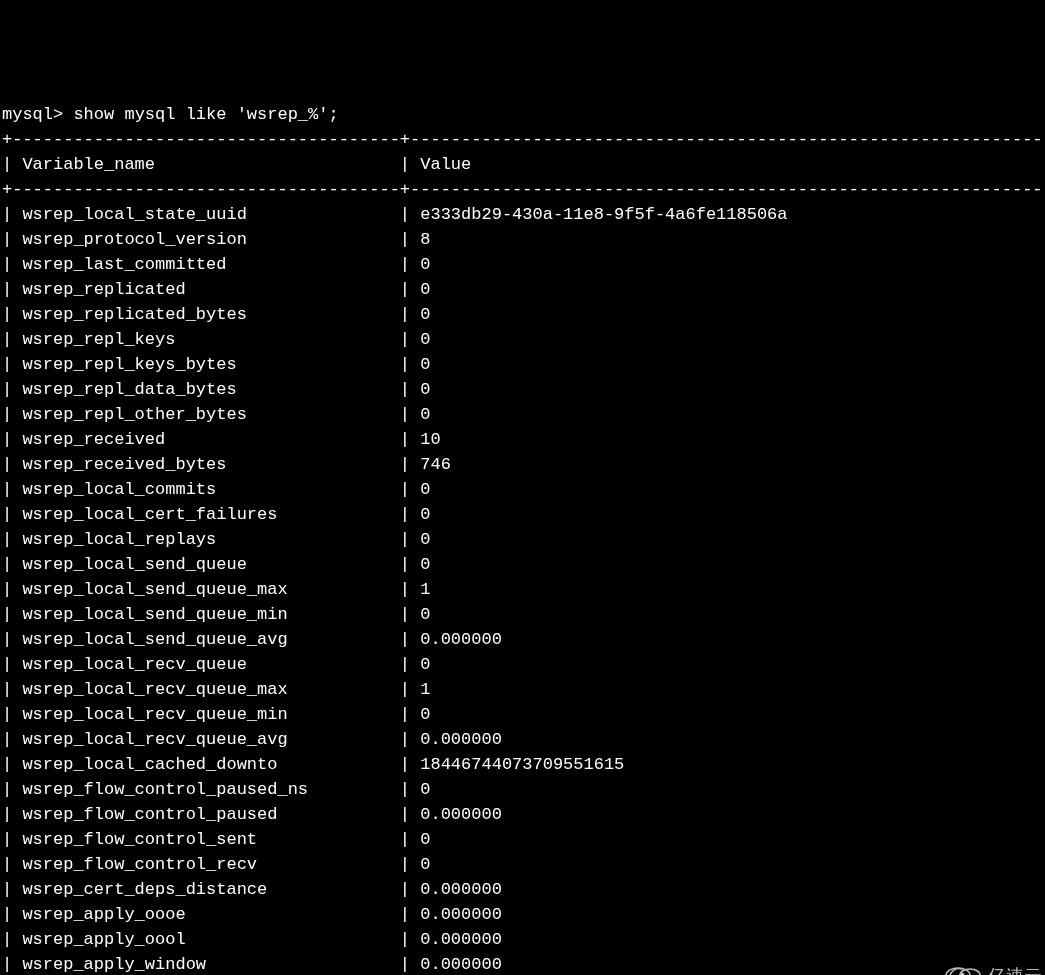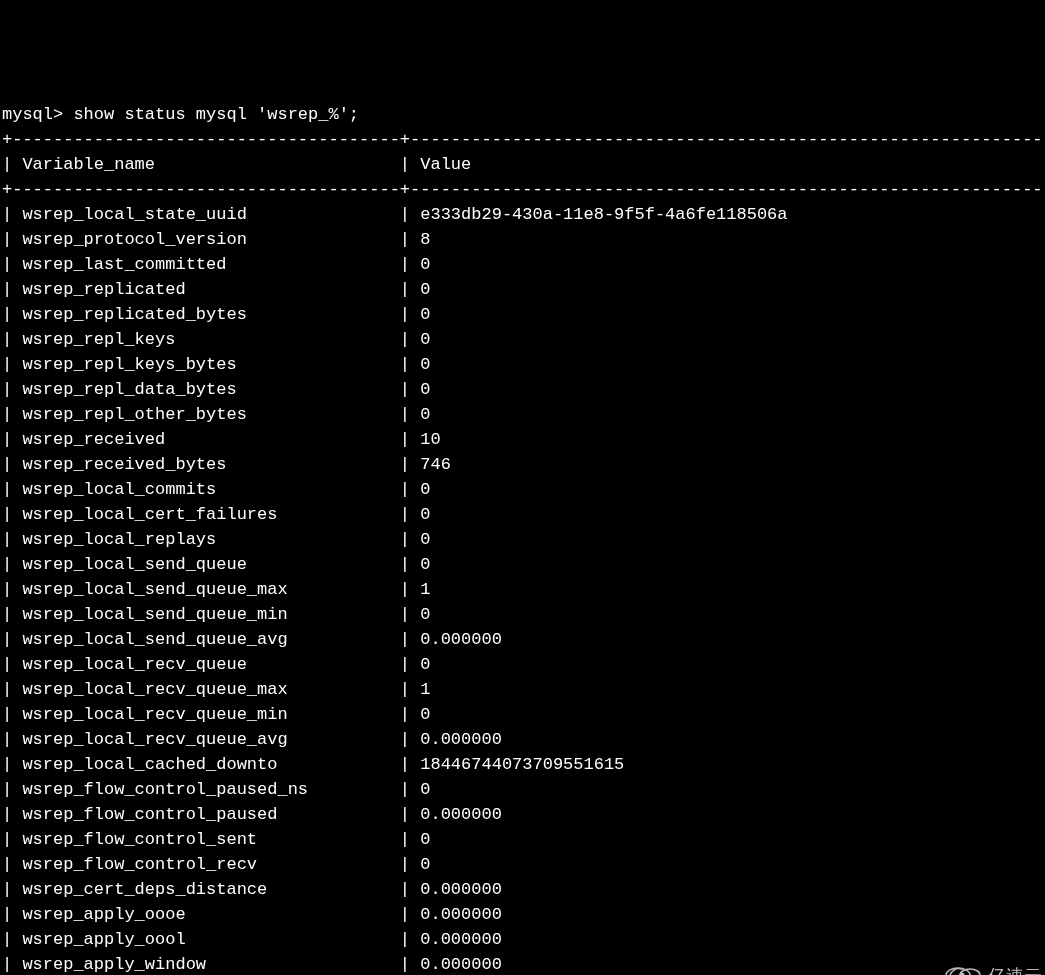"show status mysql 'wsrep_%';" span { text: status mysql -> mysql like }
